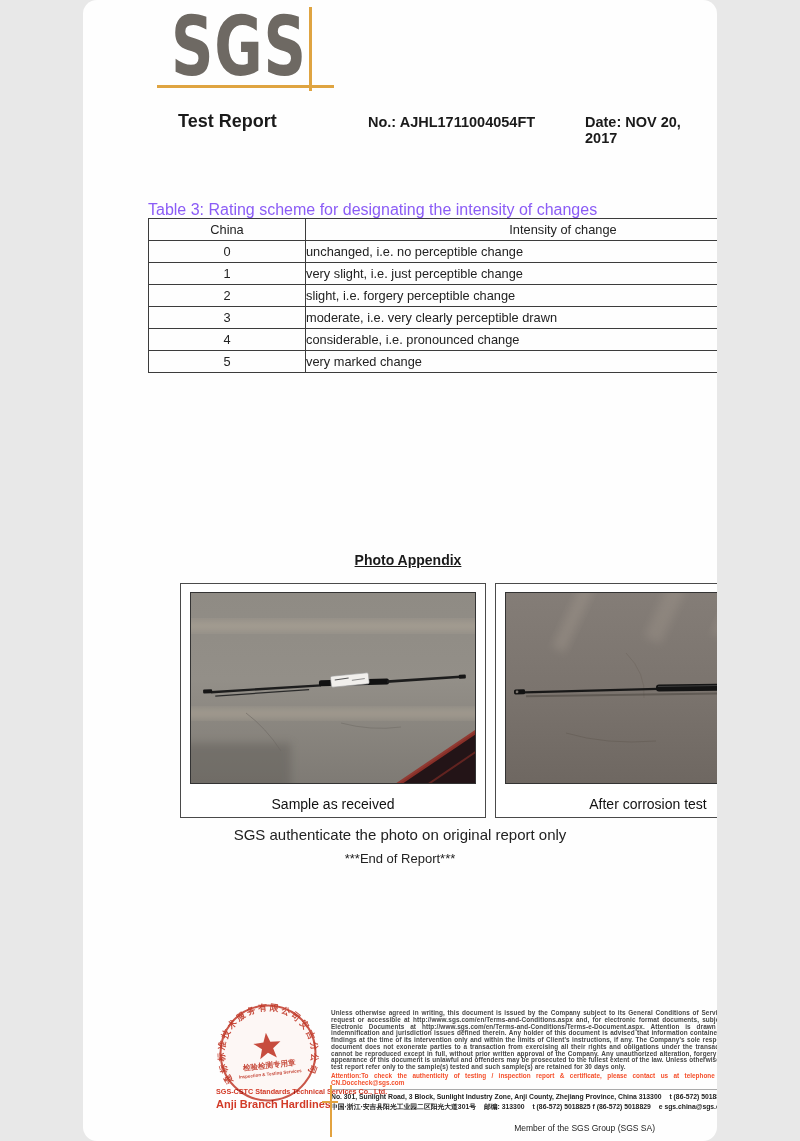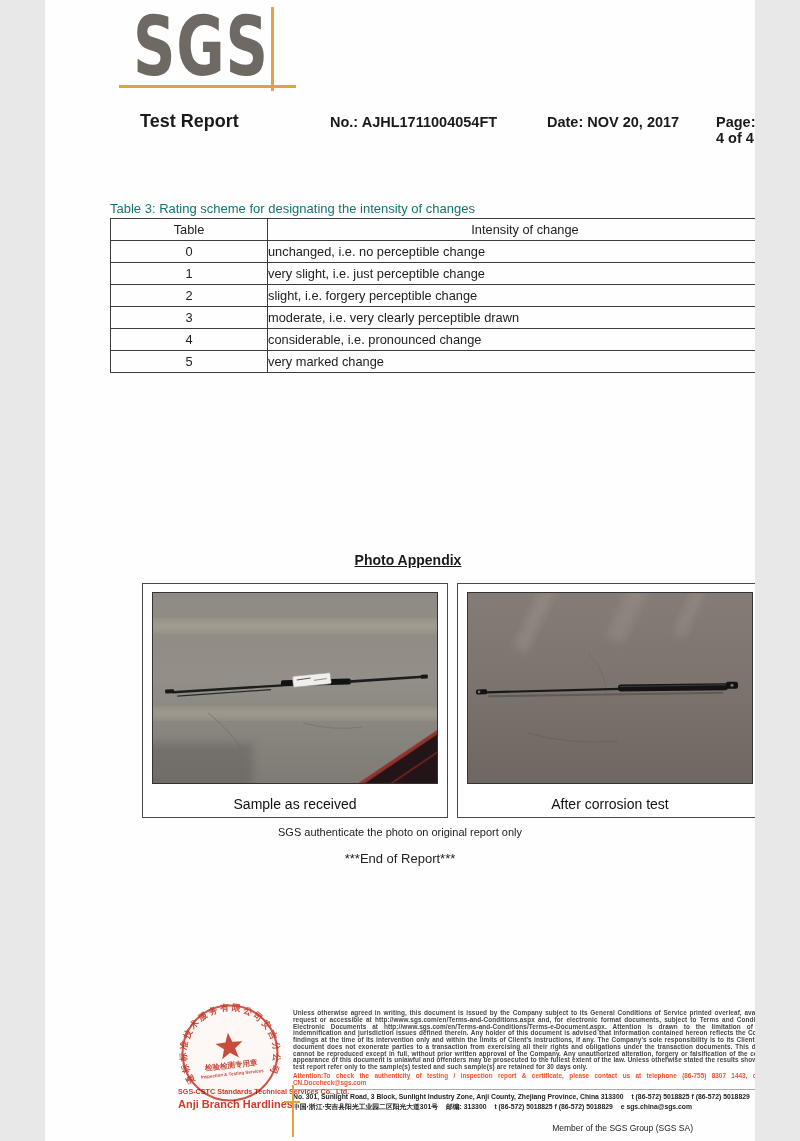"SGS" .page { border-radius: none -> 14px; width: 710px -> 634px }
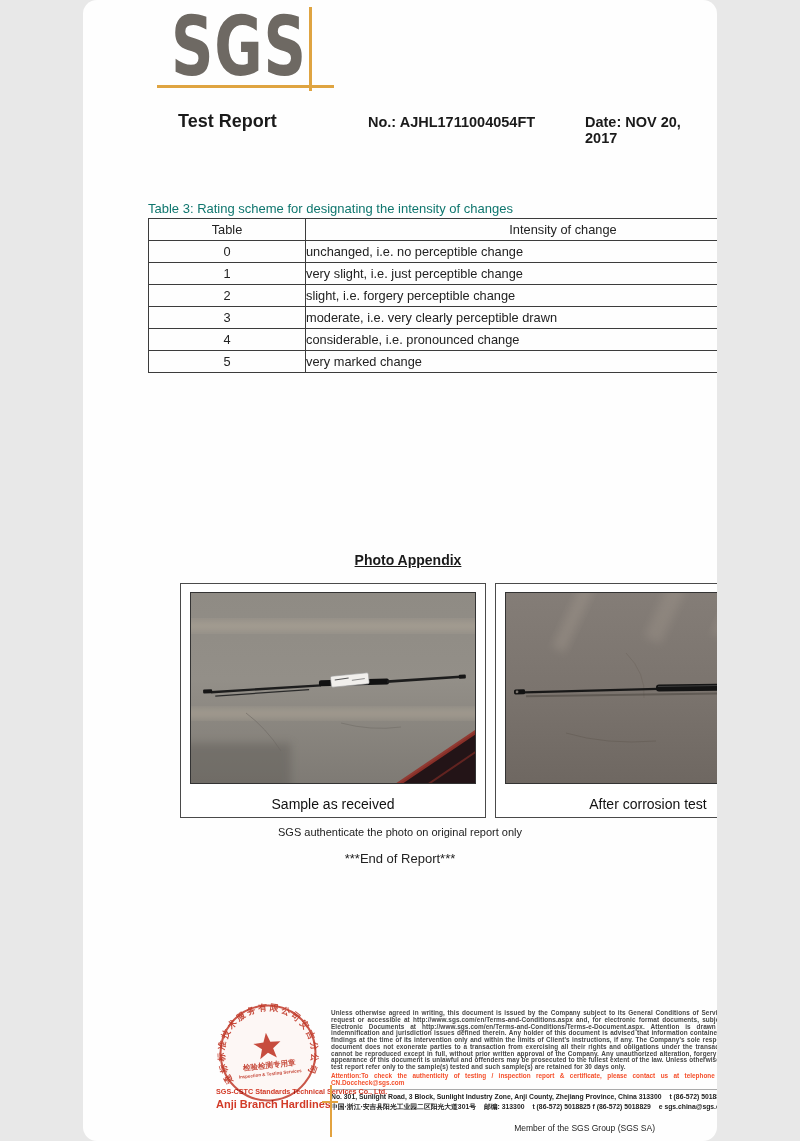"Table 3: Rating scheme for" .table-caption { color: #0f766e -> #8b5cf6; font-size: 13px -> 16px }
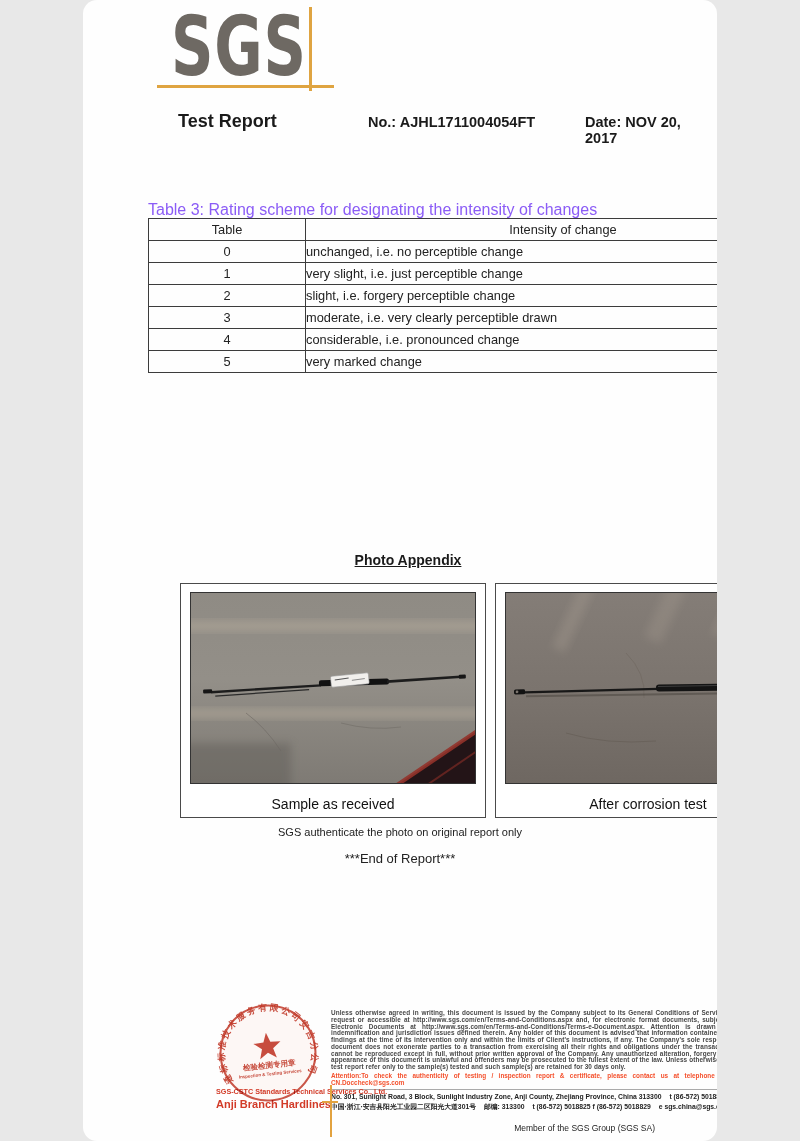"Table" th.col-rating { text: Table -> China }
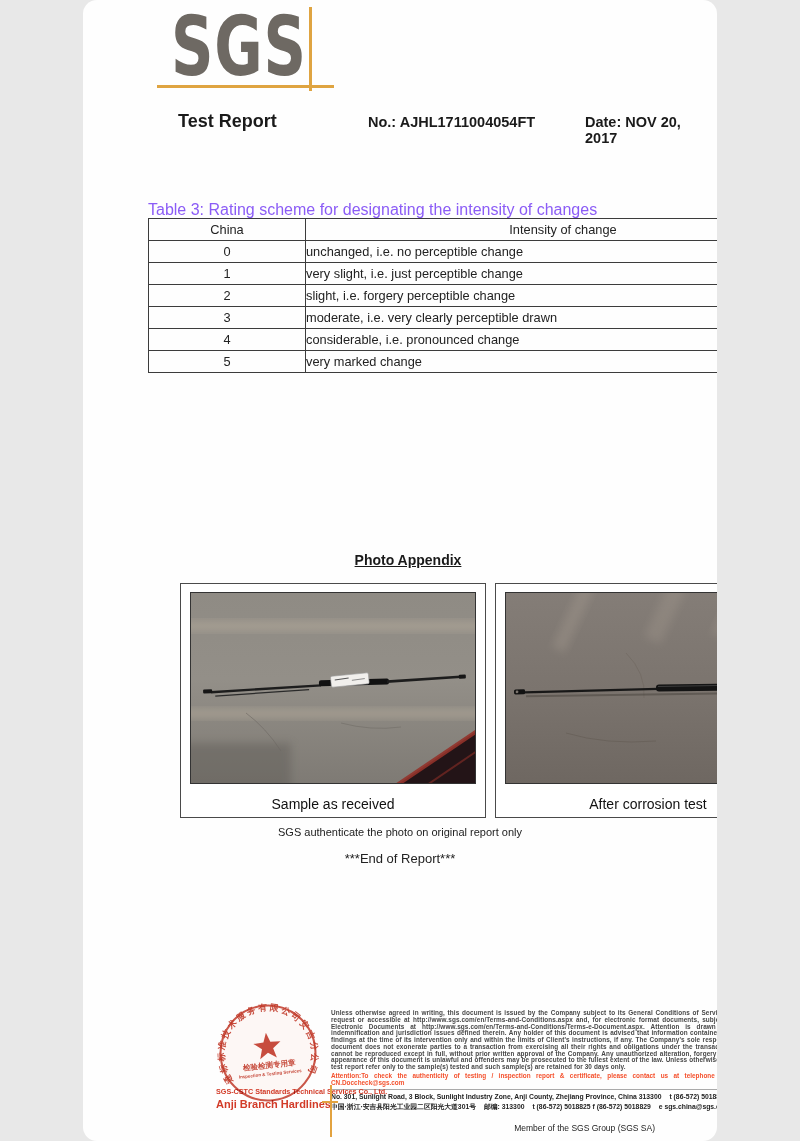"SGS authenticate the photo on" .auth-note { font-size: 11px -> 15px }
